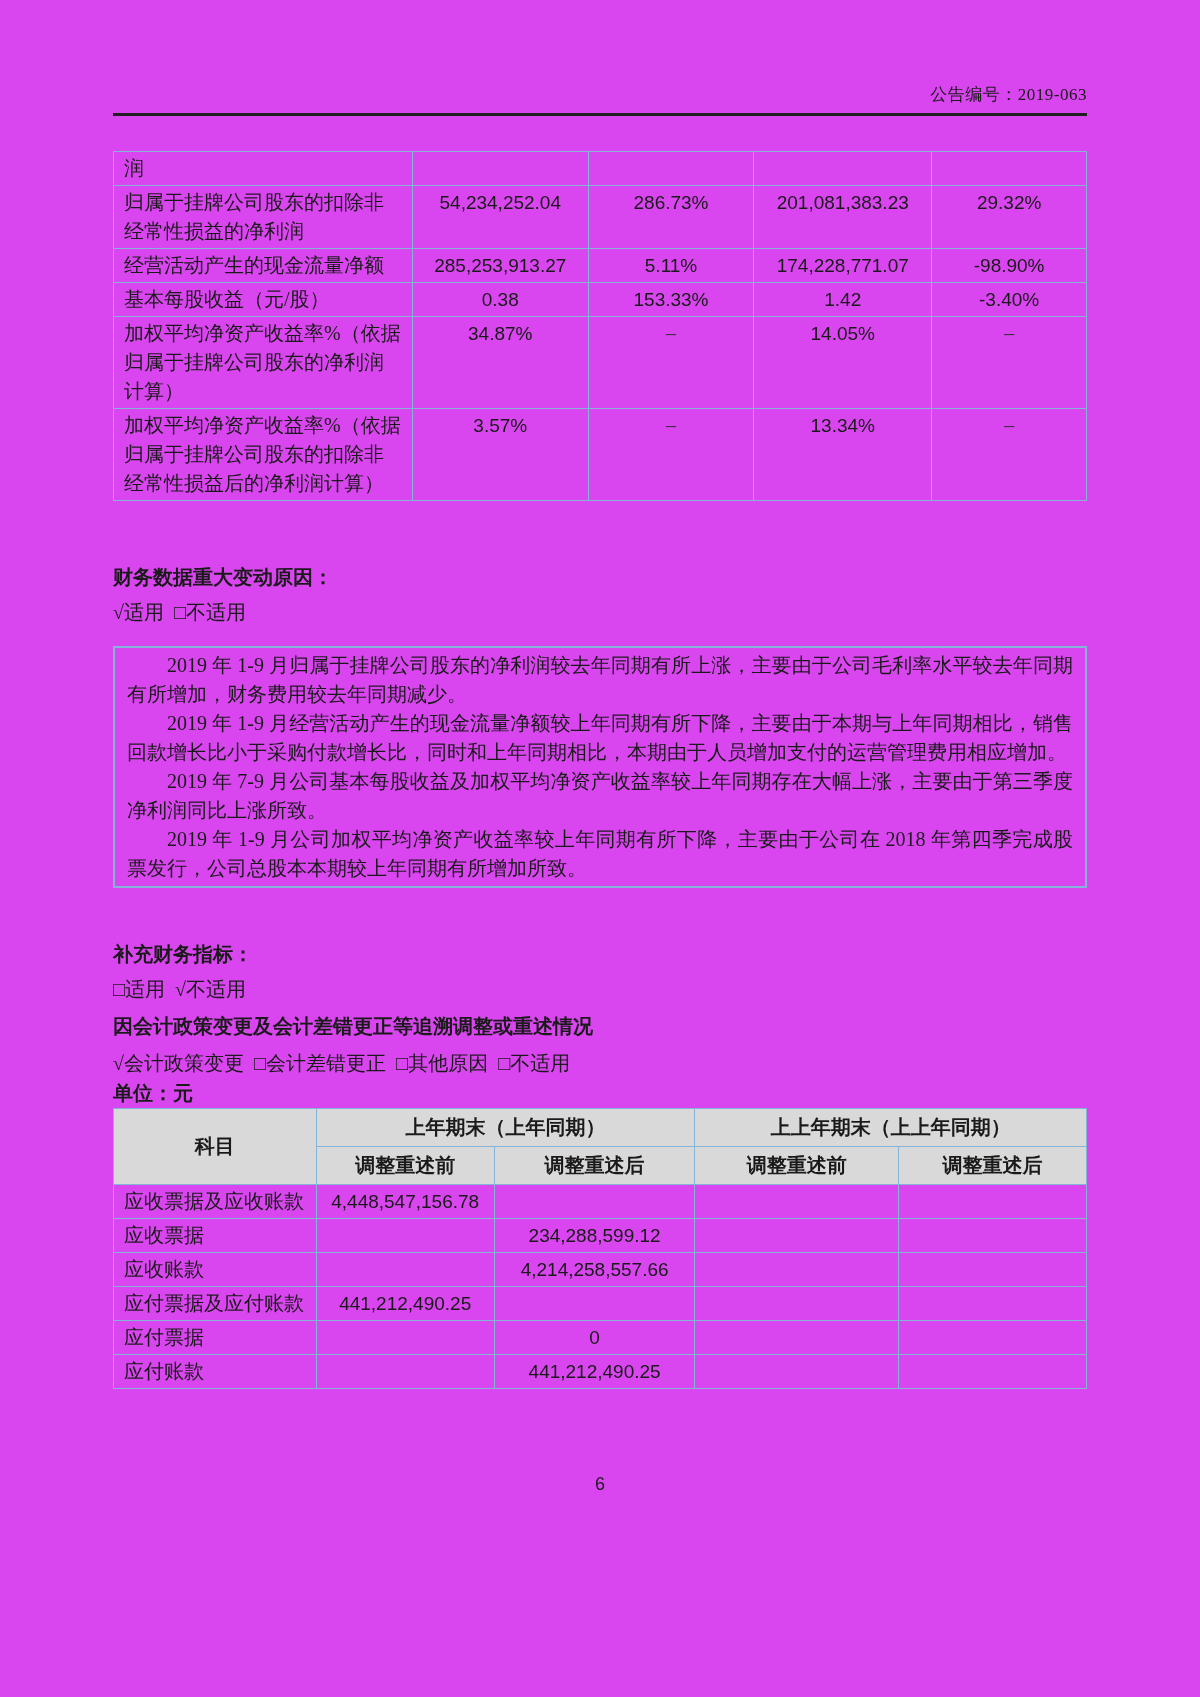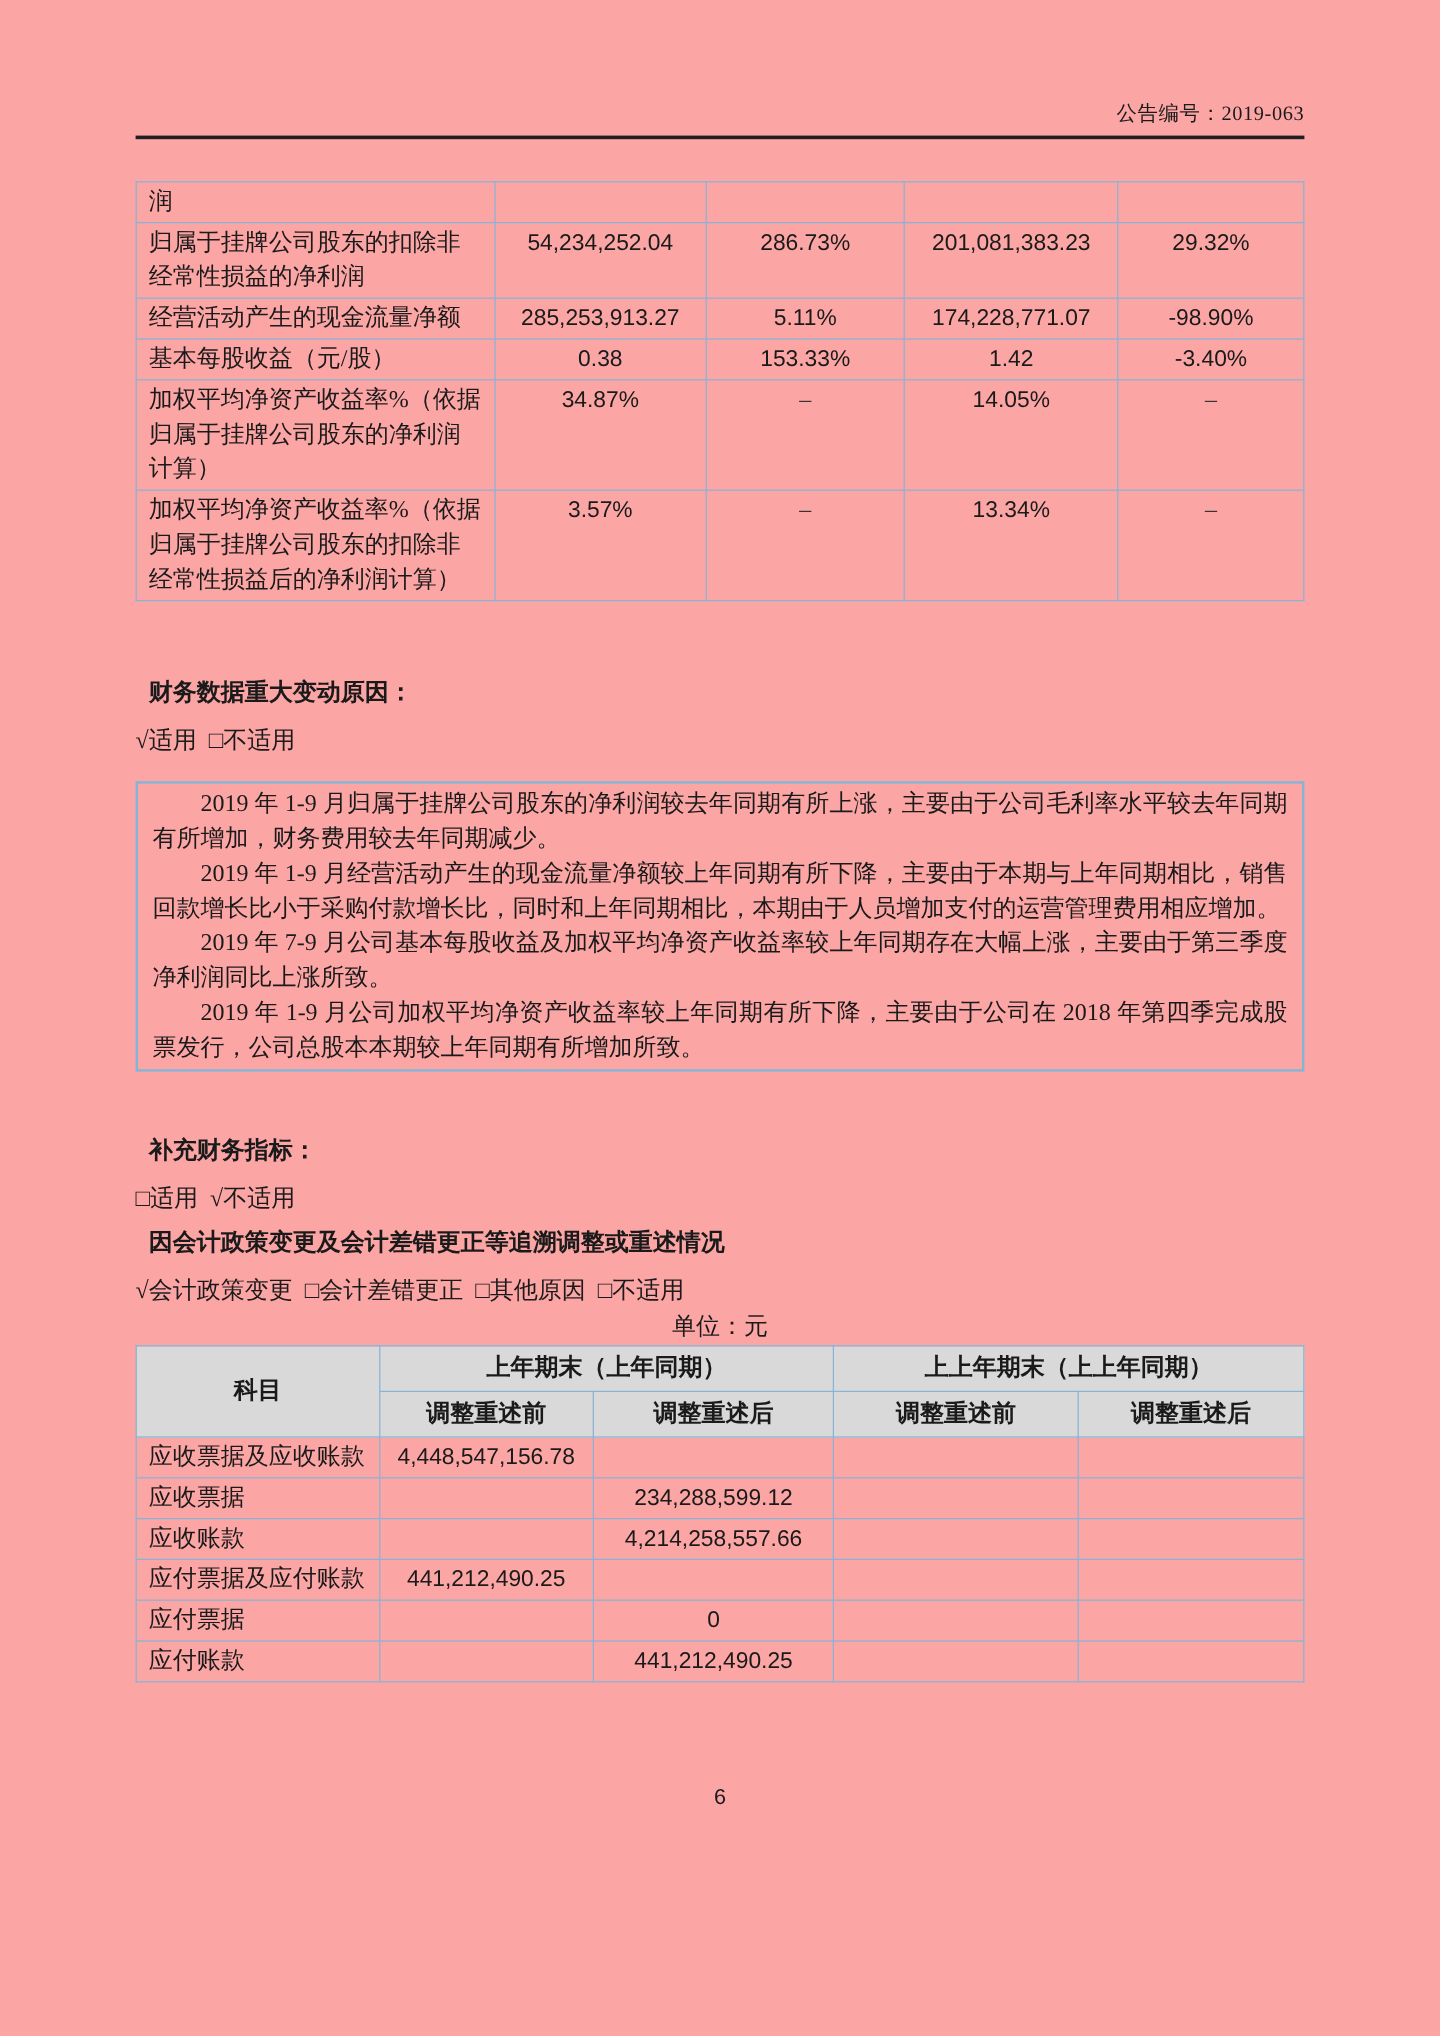"公告编号：2019-063" .page { background: #fca5a5 -> #d946ef }
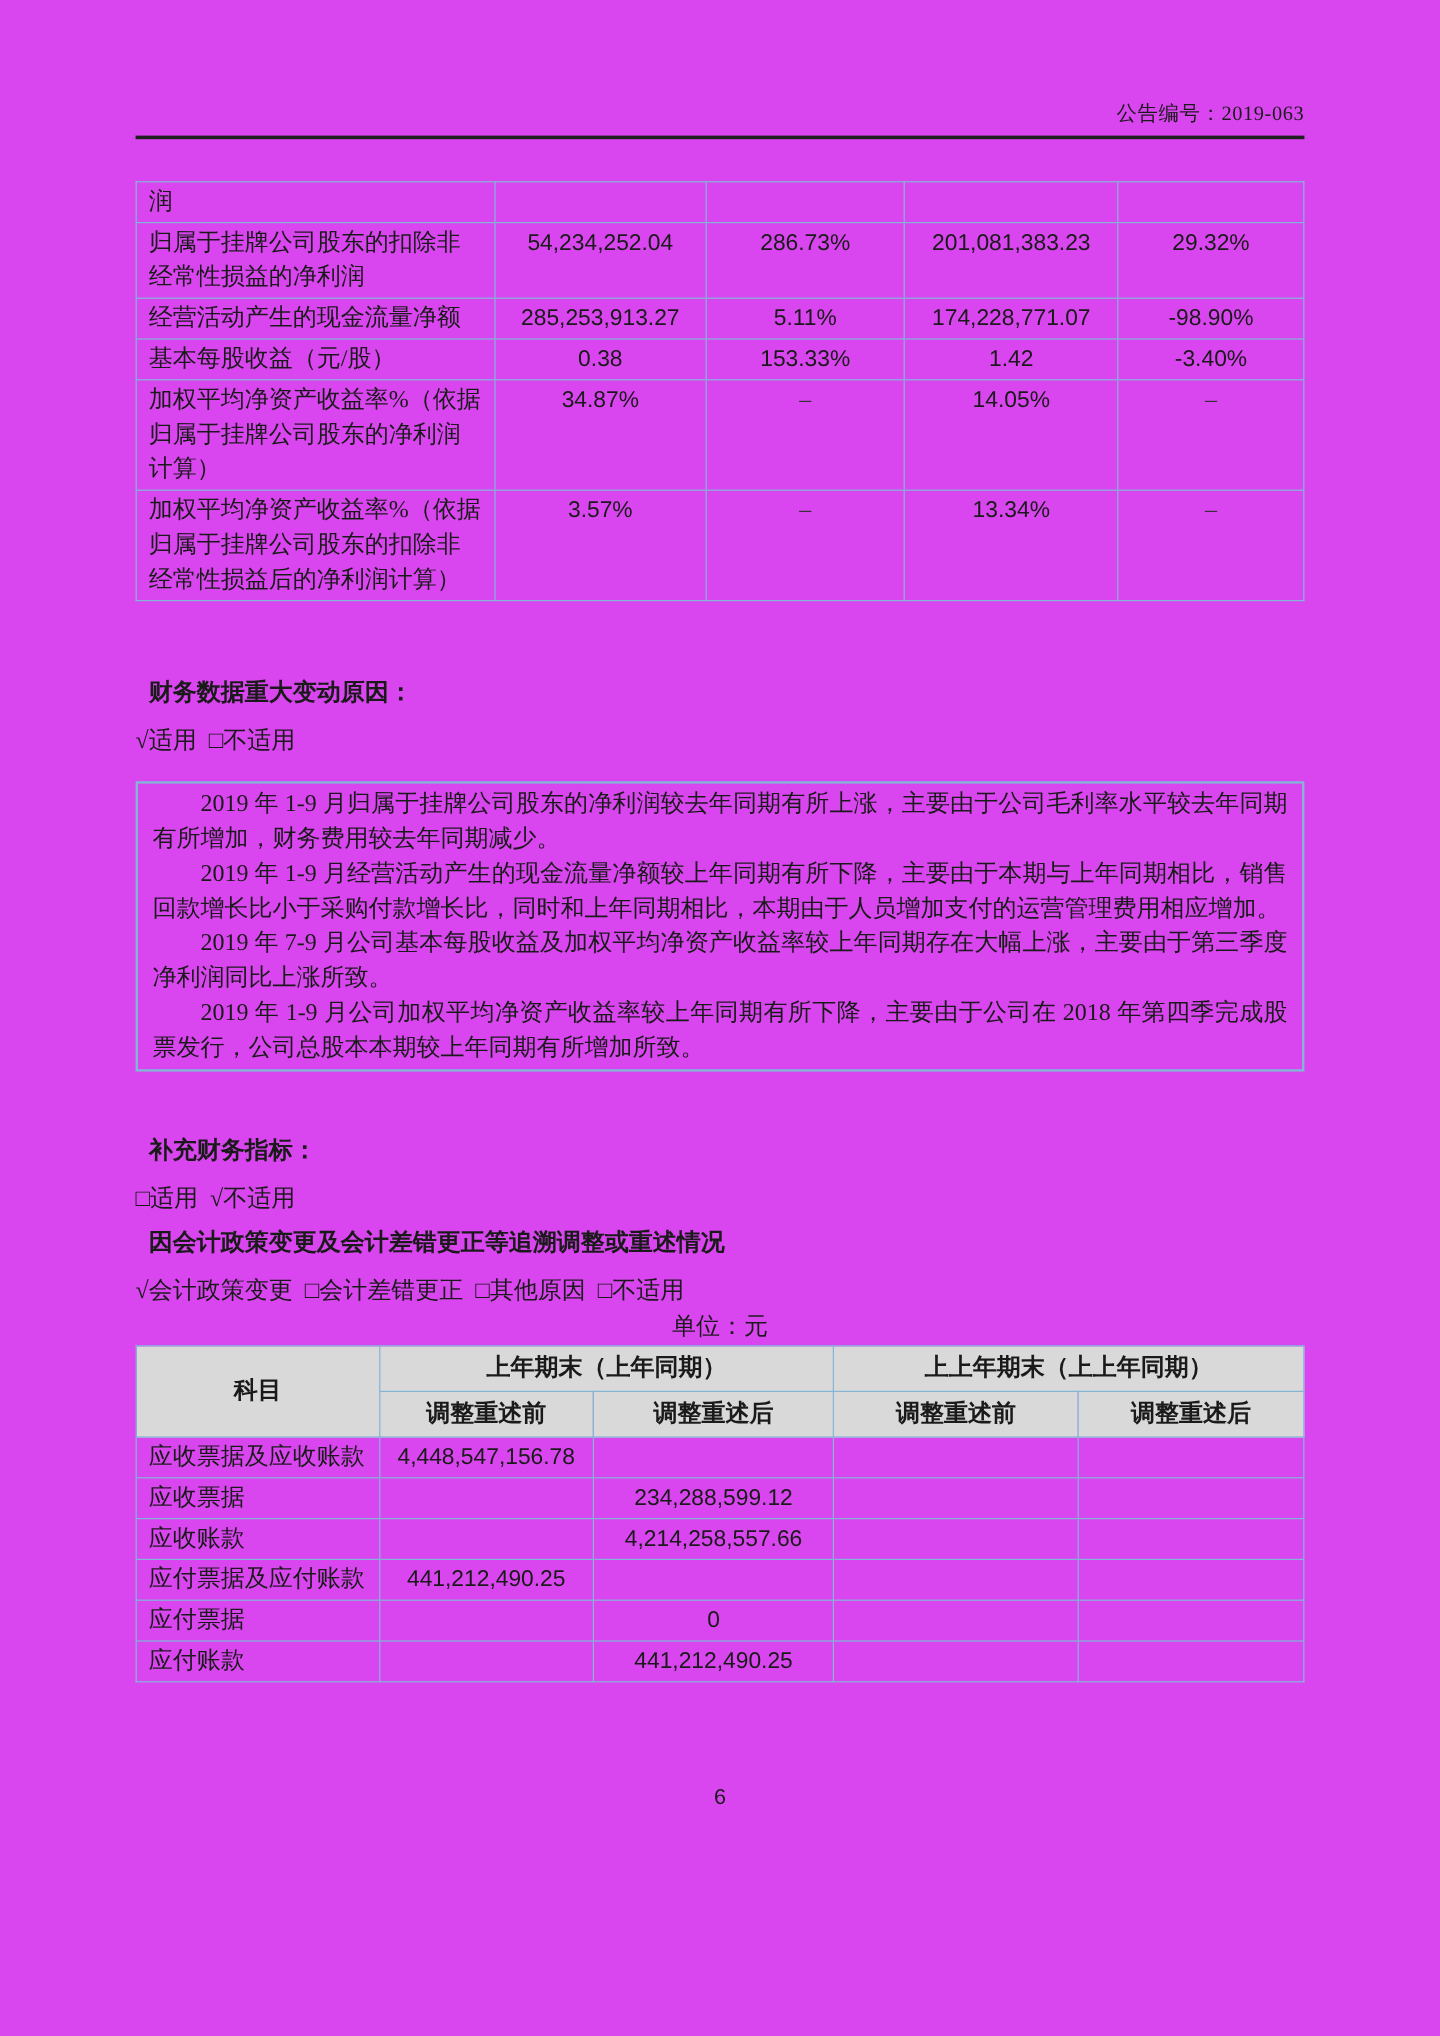"财务数据重大变动原因：" .h-bold { margin: 11px -> 0 }
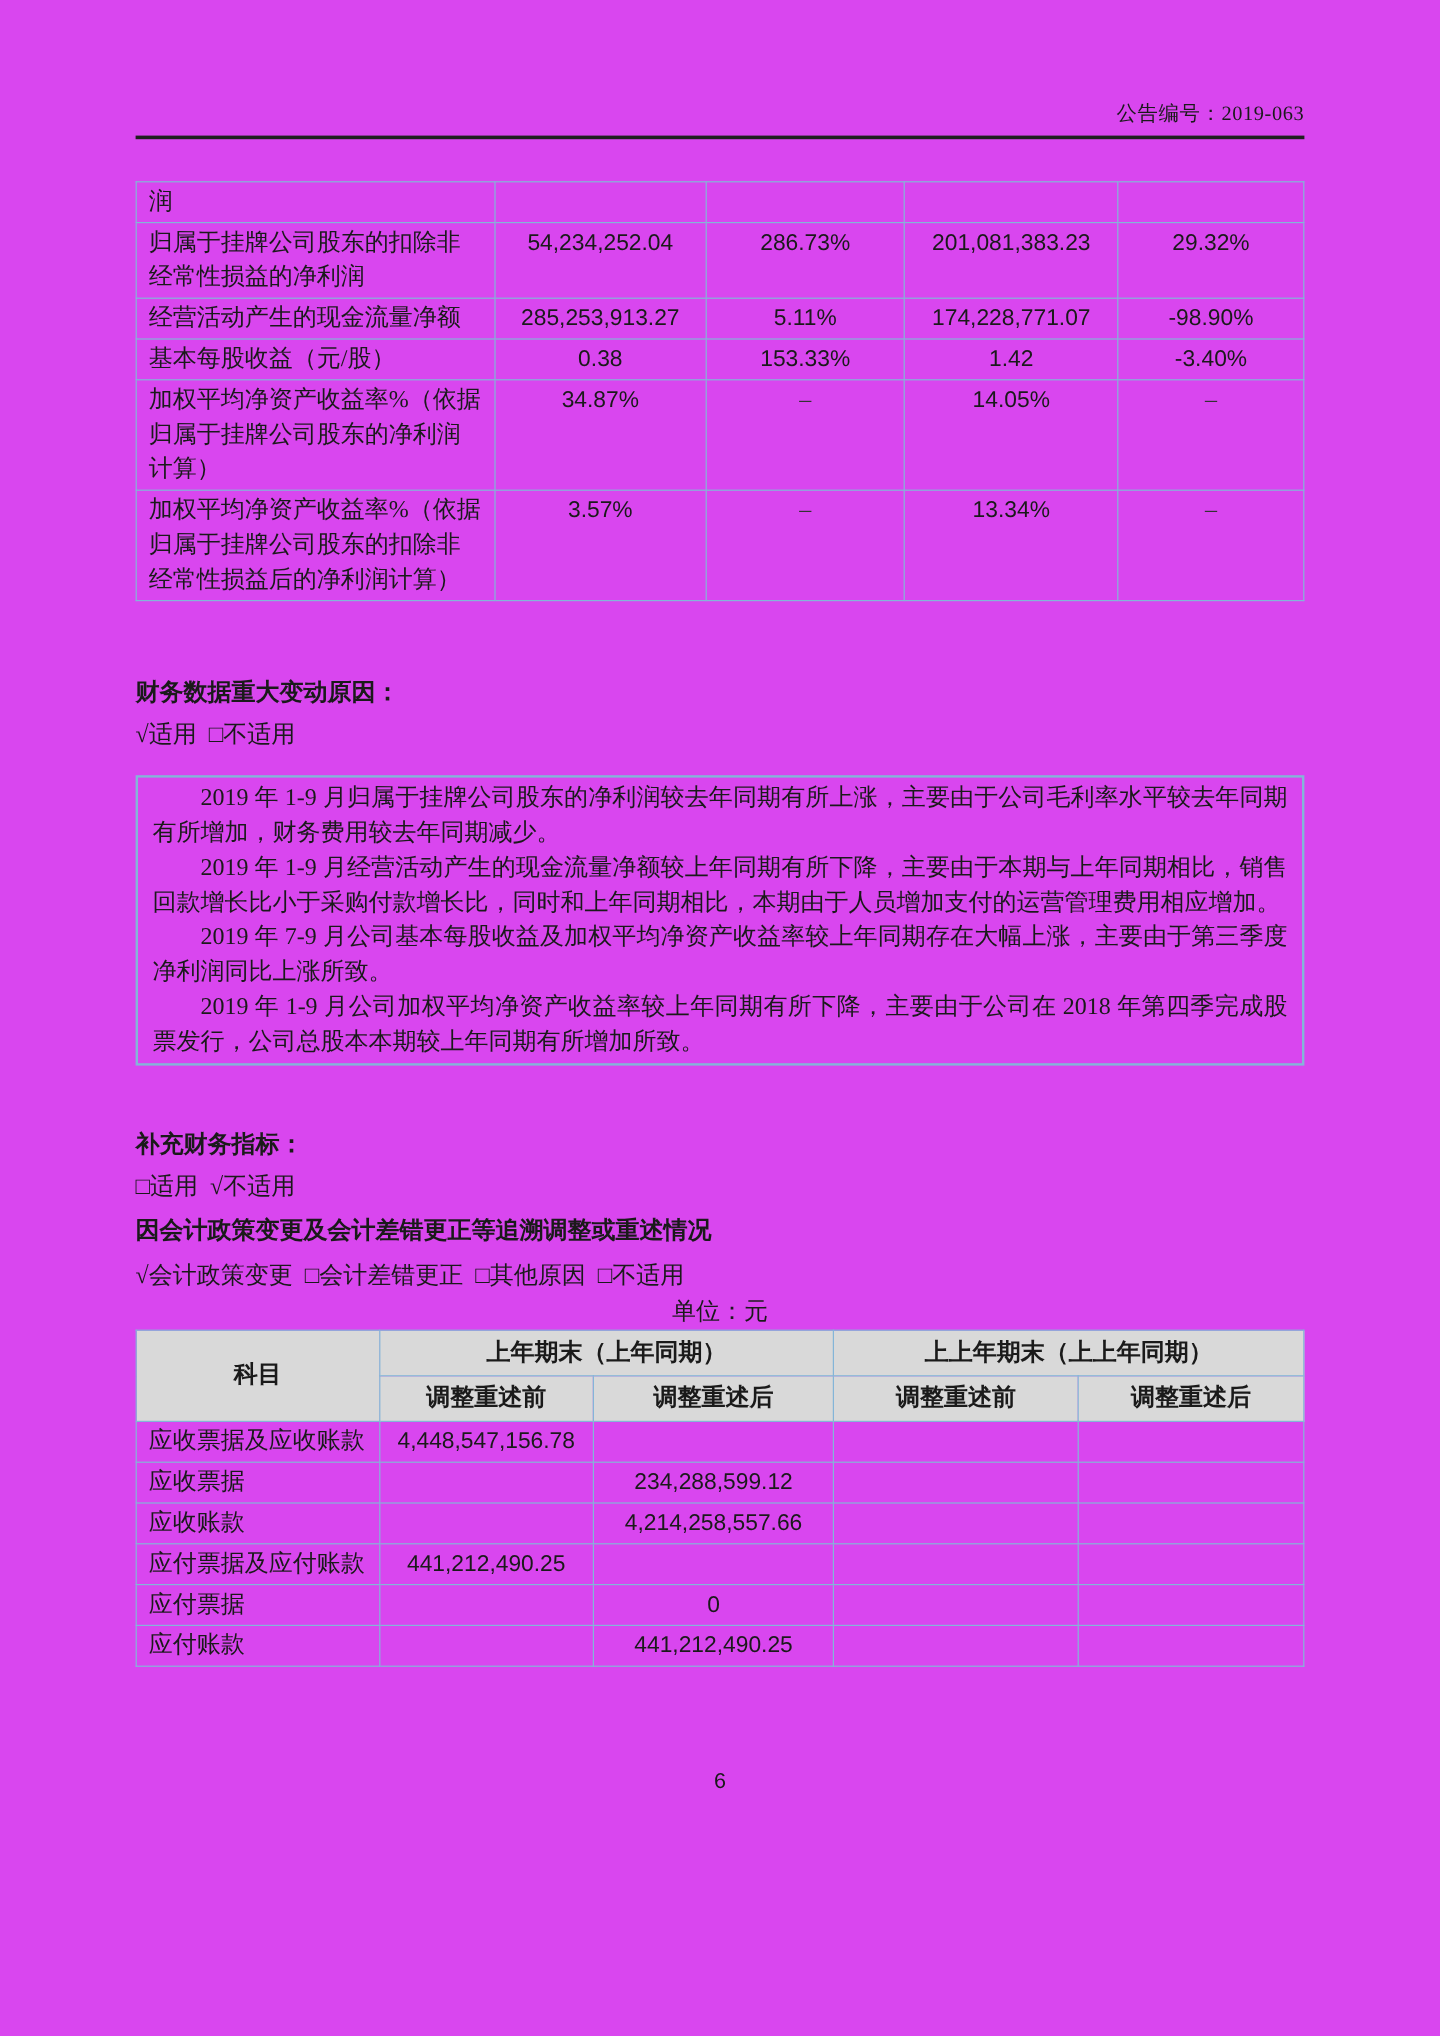"单位：元" .unit { font-weight: none -> bold; text-align: center -> left }
